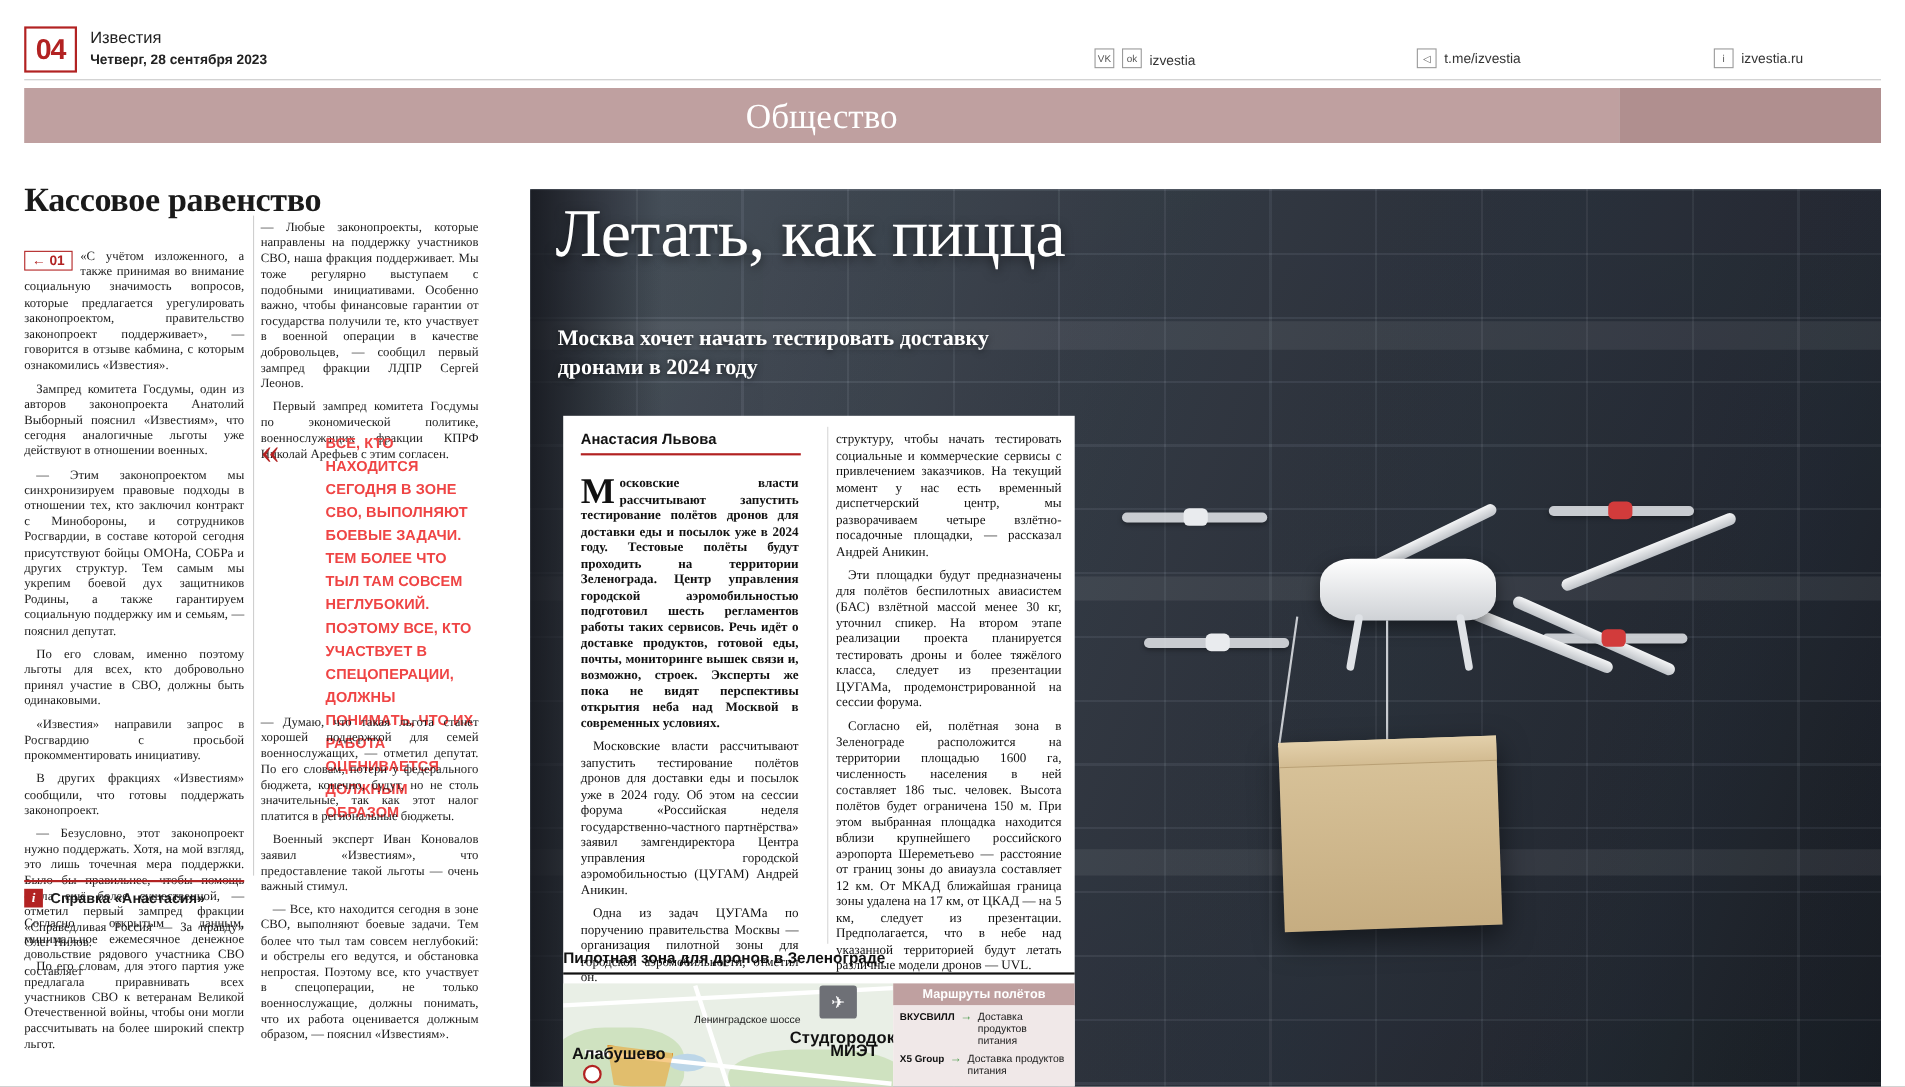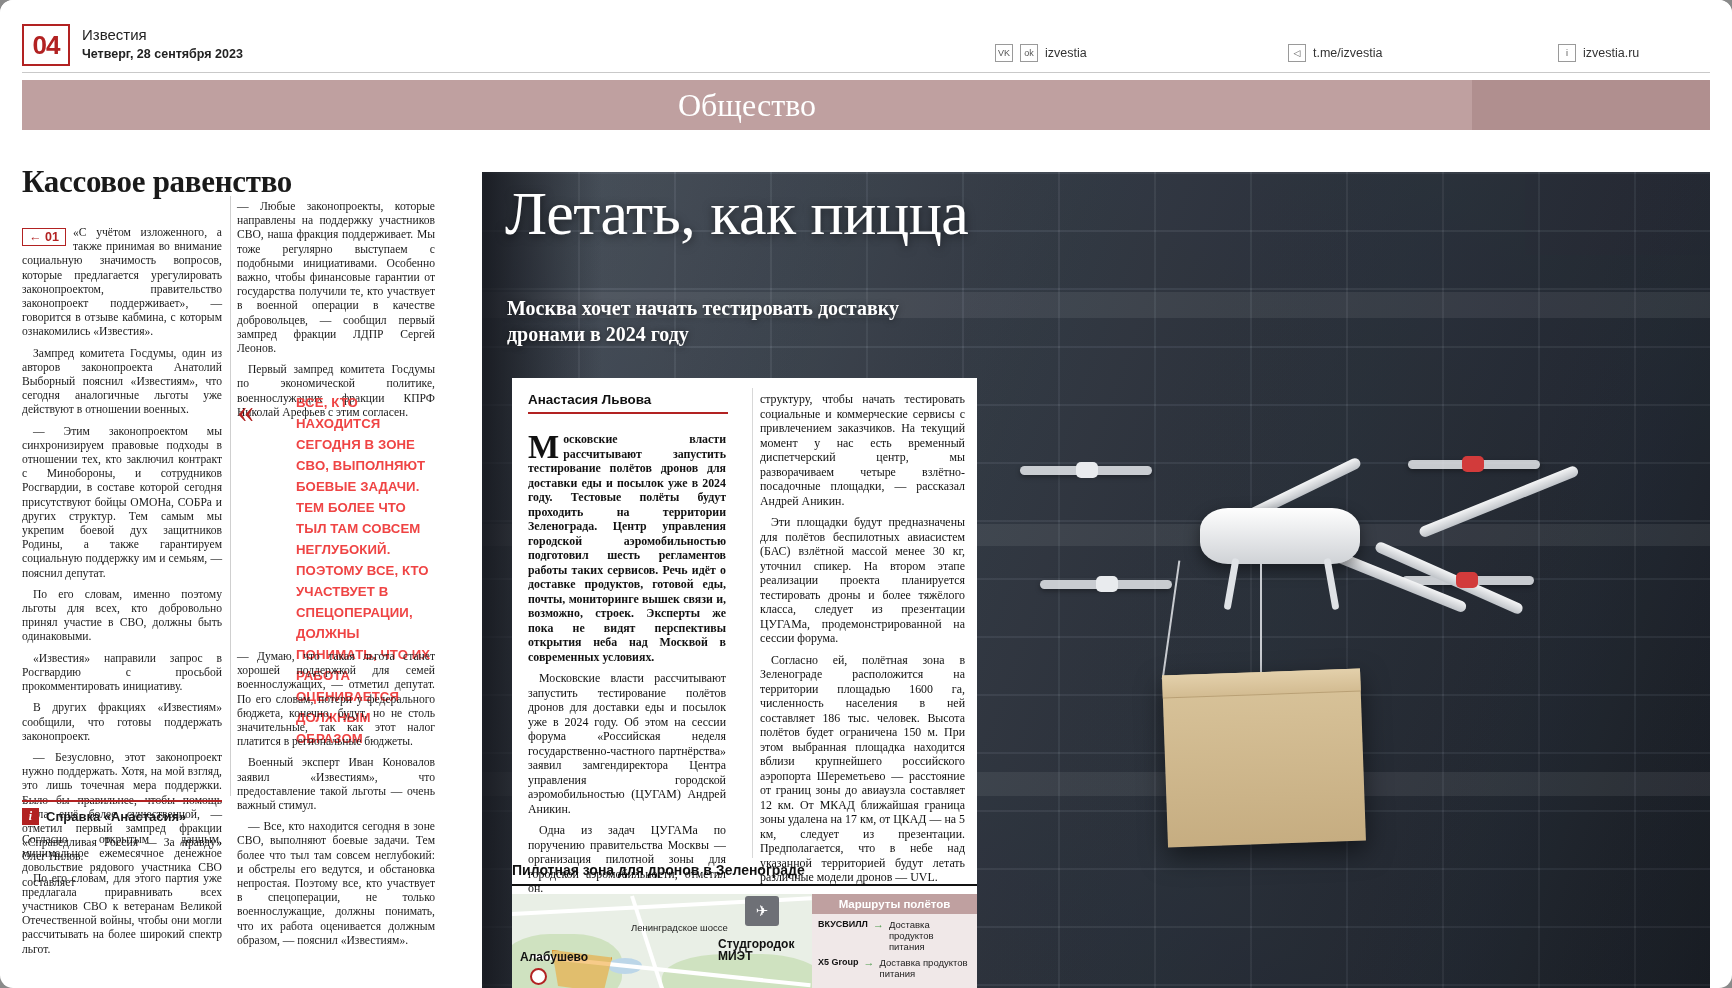"04" .page { border-radius: 13px -> none }
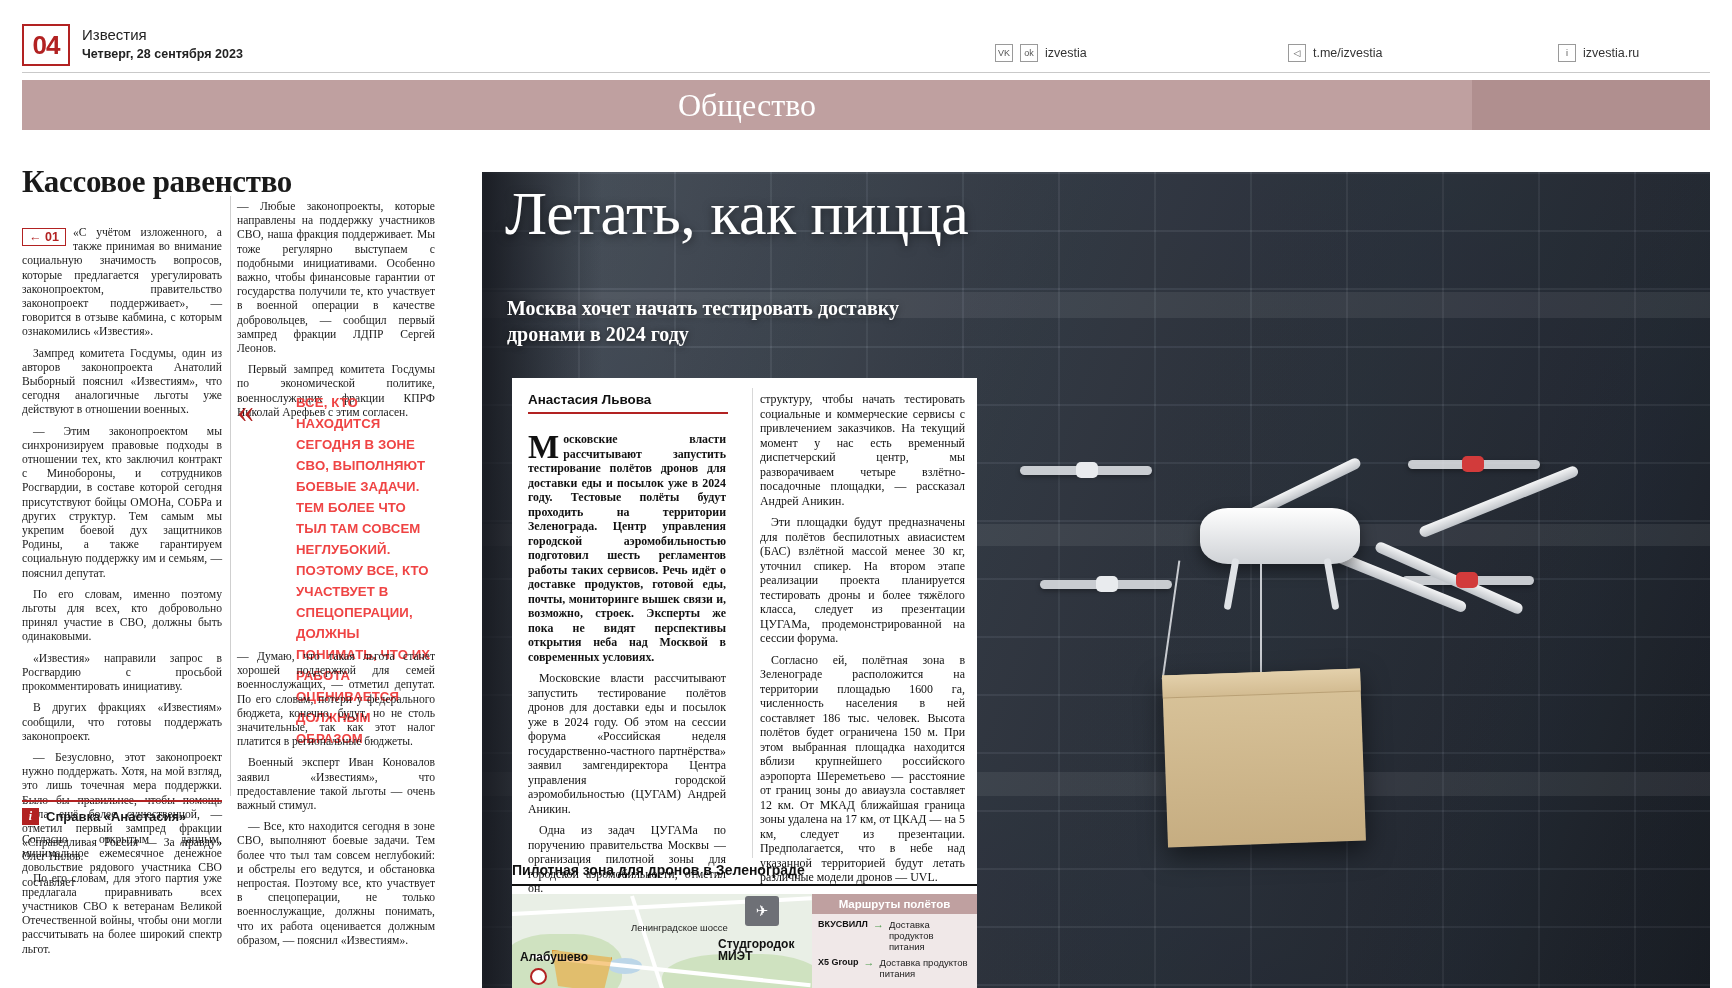"VK" div.social-group { align-items: none -> flex-end }
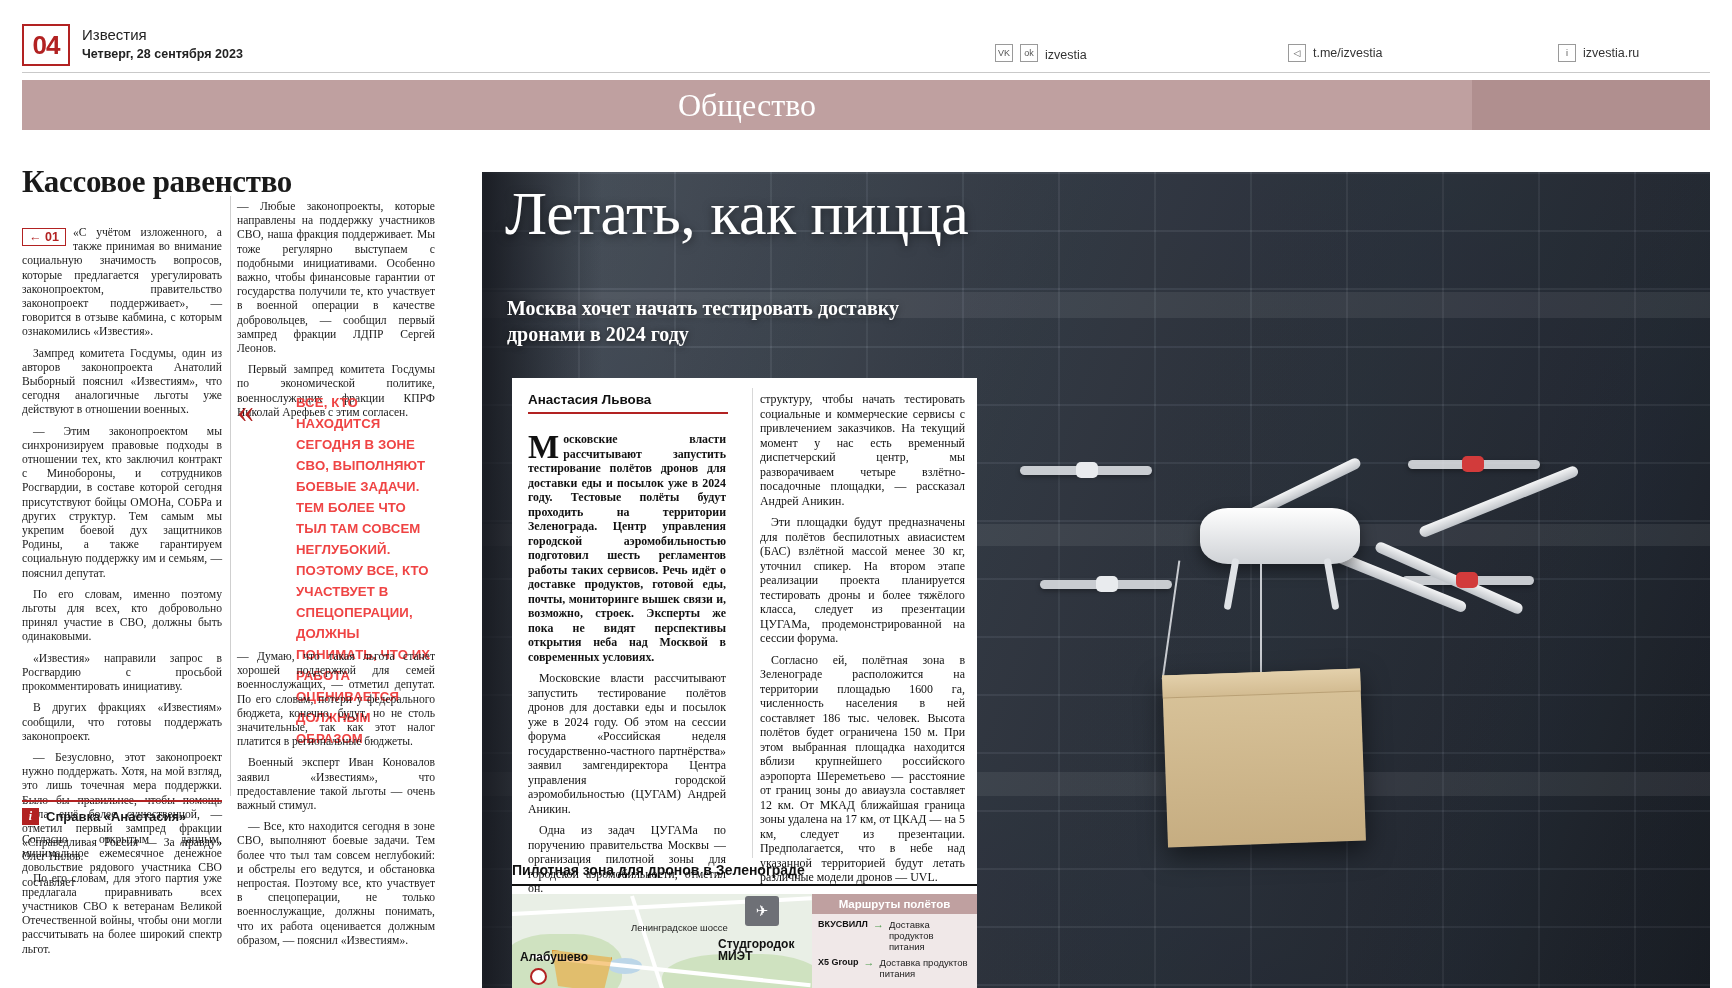"Студгородок МИЭТ" .map-label-b { font-size: 12px -> 15px; text-align: none -> right }
